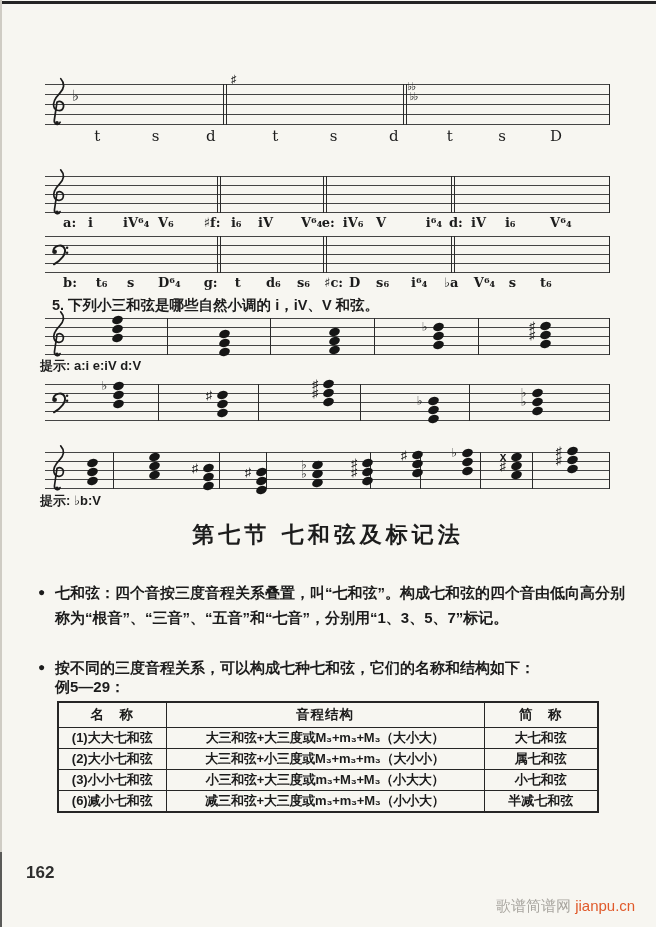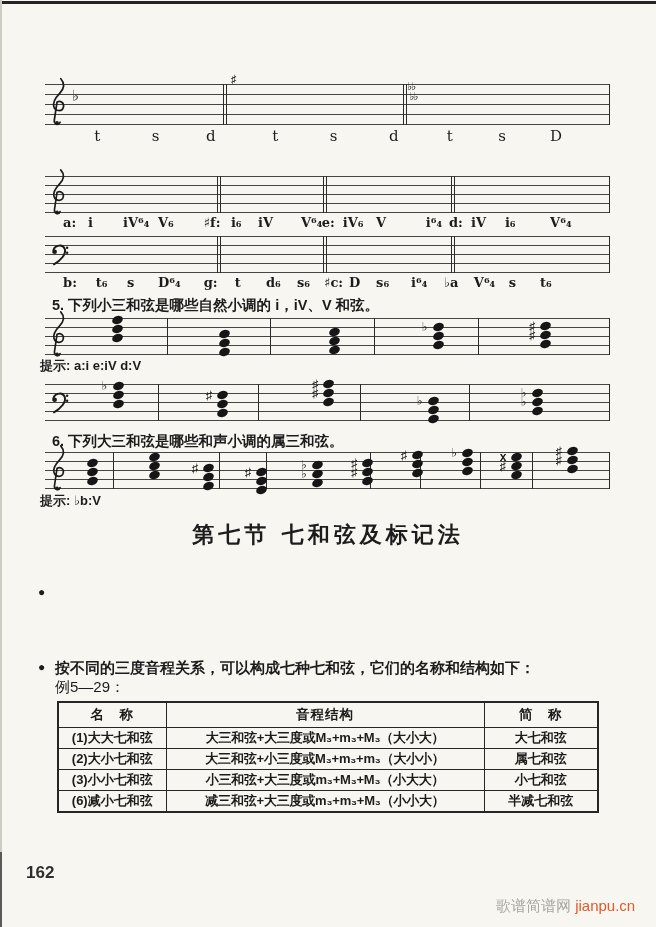"6. 下列大三和弦是哪些和声小调的属三和弦。" div.textline { html: <div>6. 下列大三和弦是哪些和声小调的属三和弦。</div> -> none }
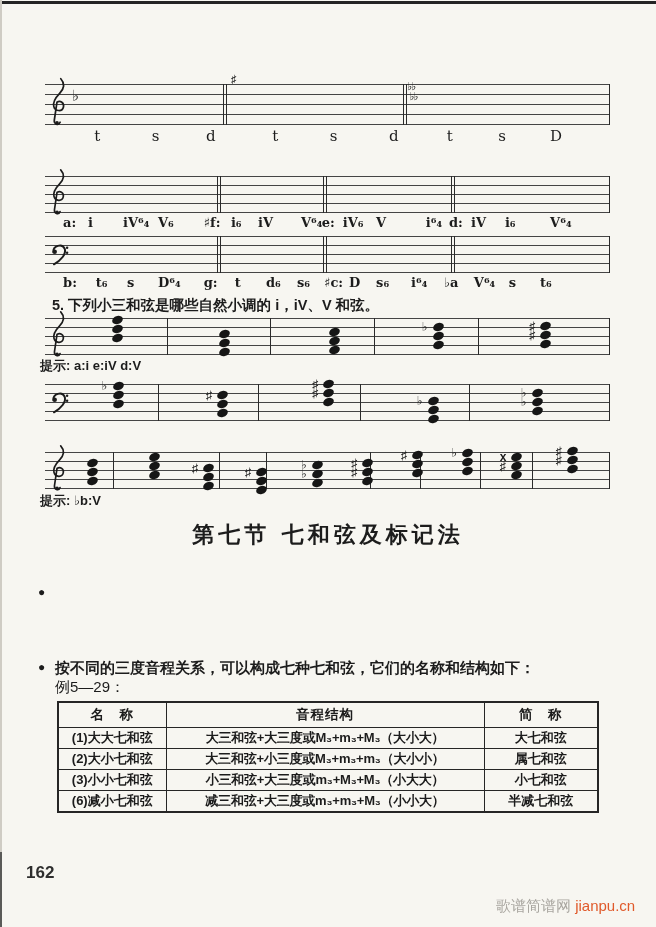"七和弦：四个音按三度音程关系叠置，叫“七和弦”。构成七和弦的四个音由低向高分别称" span { html: none -> <span>七和弦：四个音按三度音程关系叠置，叫“七和弦”。构成七和弦的四个音由低向高分别称为“根音”、“三音”、“五音”和“七音”，分别用“1、3、5、7”标记。</span> }
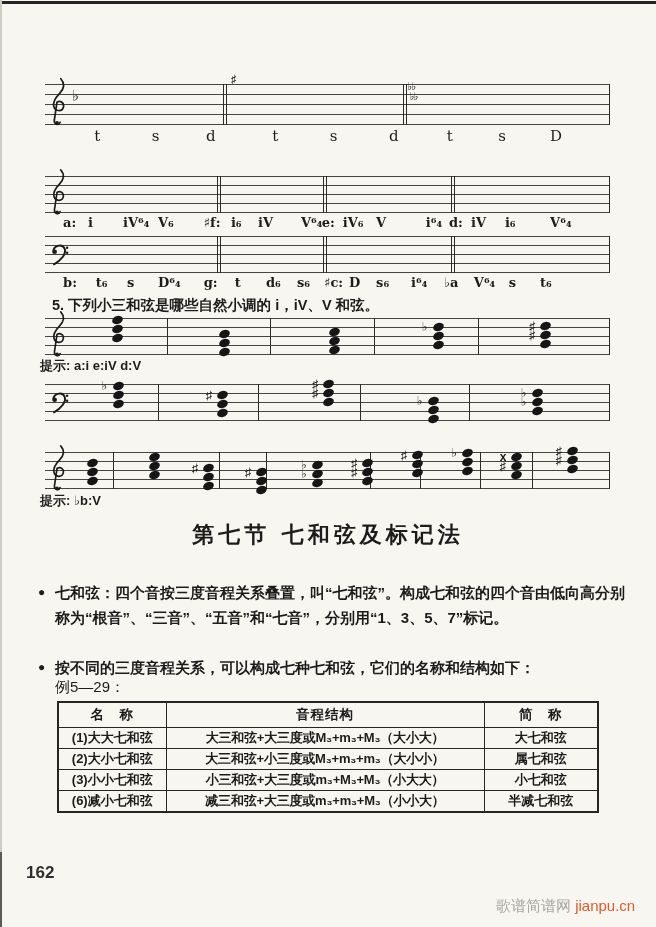"例5—29：" .example { font-weight: 400 -> 700 }
